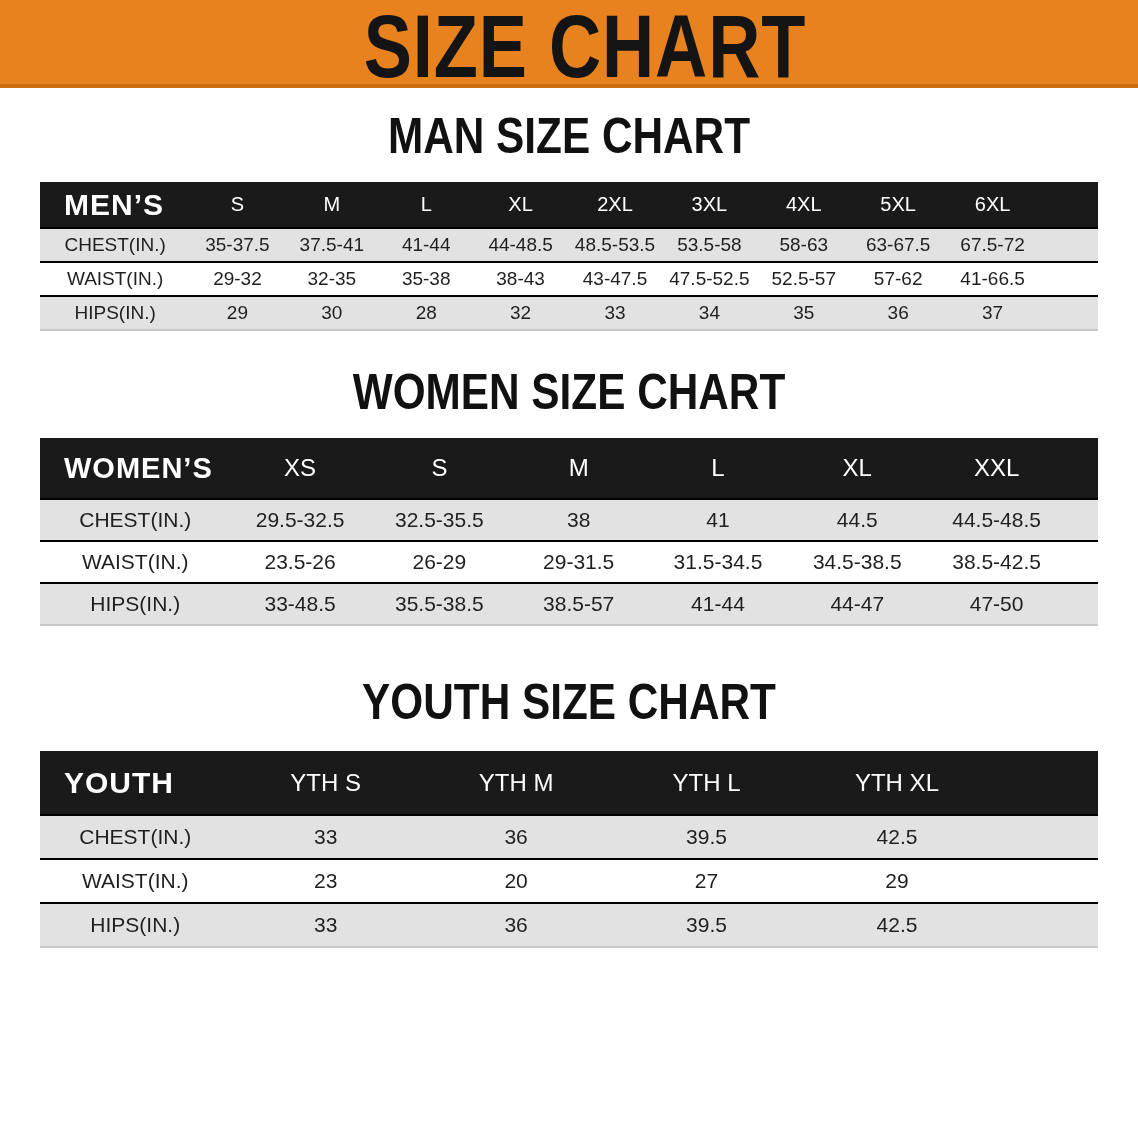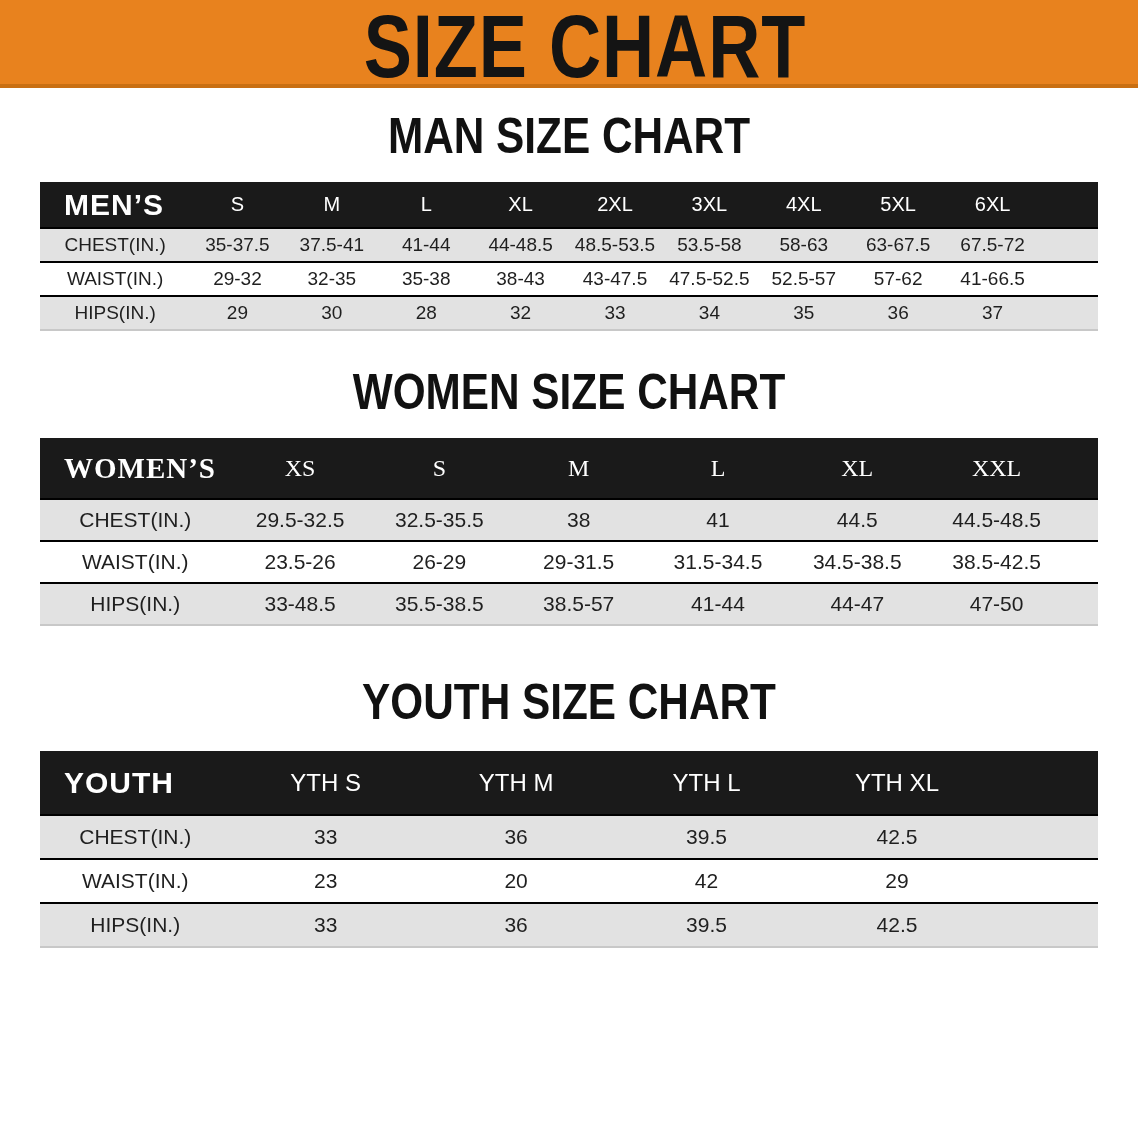"WOMEN’S" .table-women thead th { font-family: Liberation Serif, serif -> none }
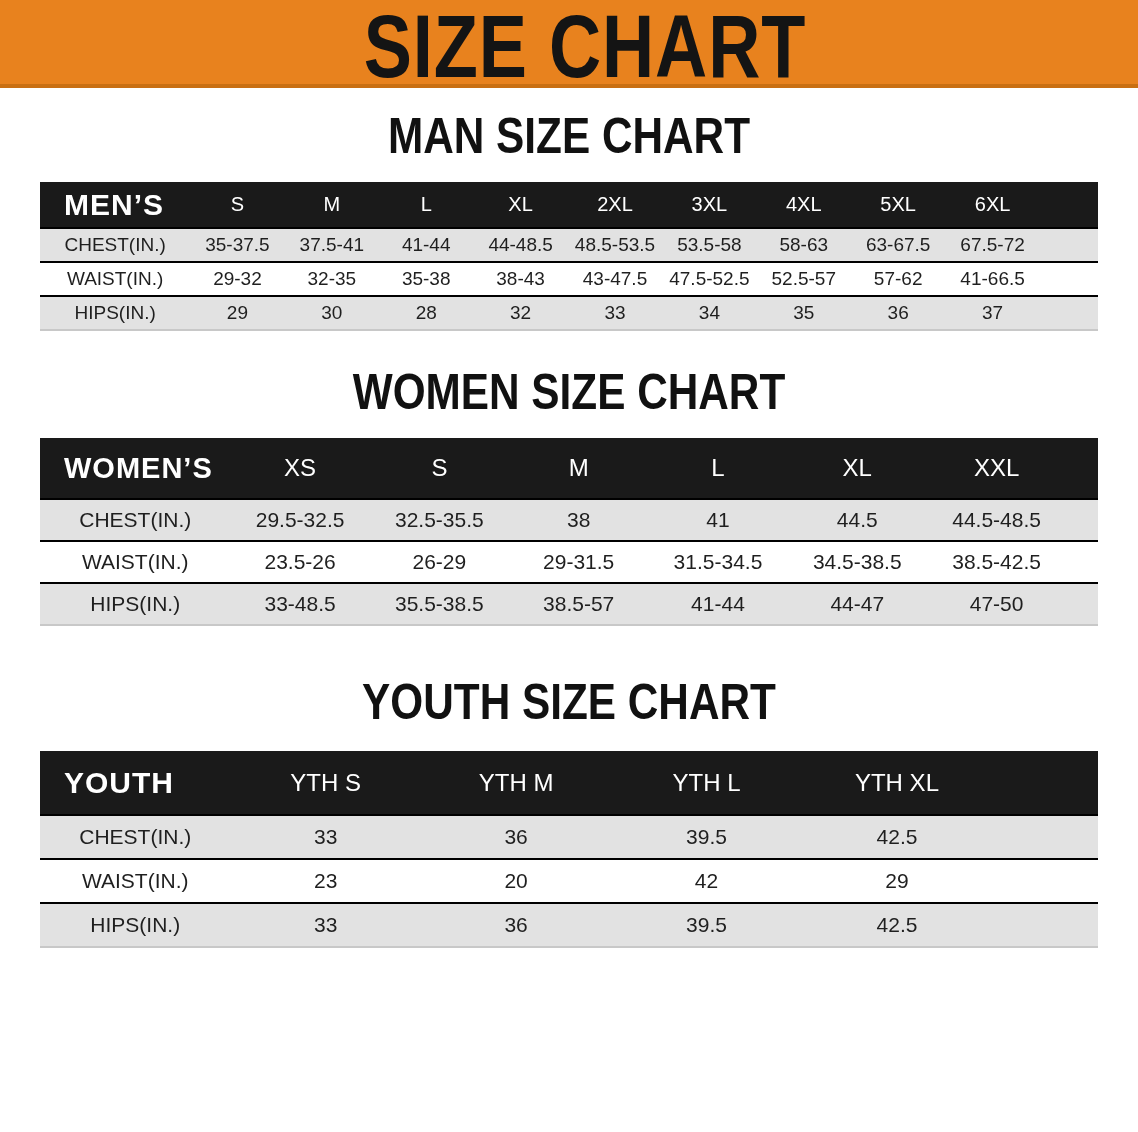"42" td { text: 42 -> 27 }
